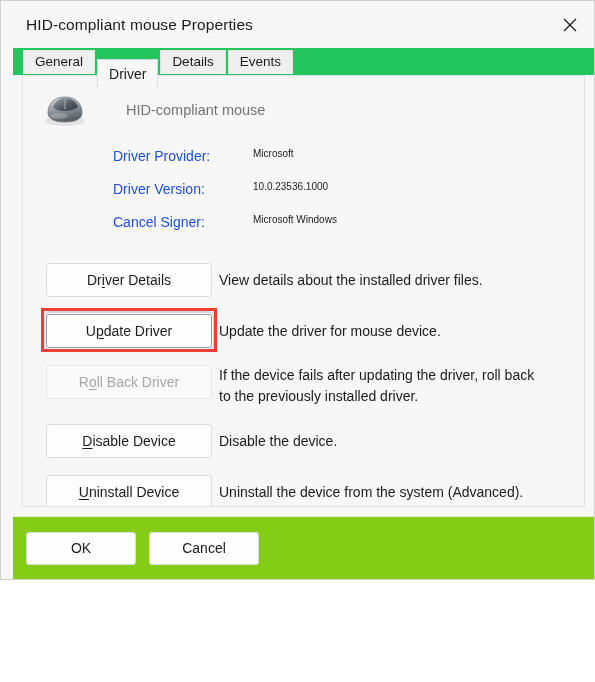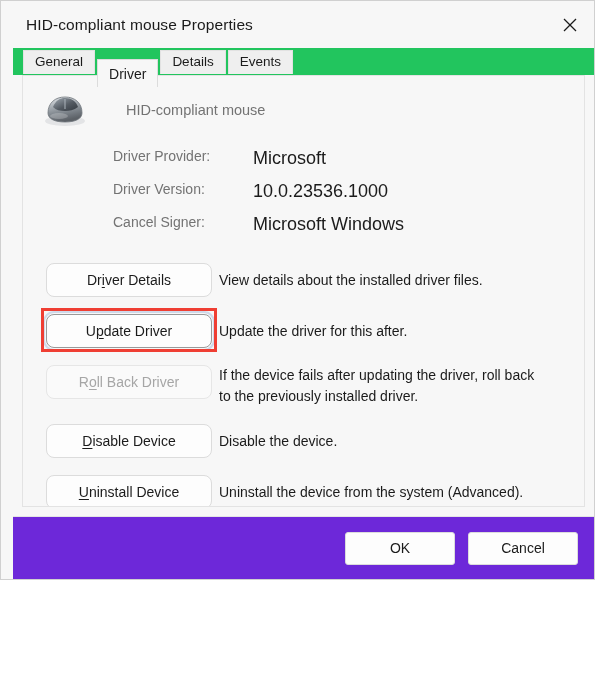"Driver Provider:" .info-label { color: #737373 -> #1d4ed8 }
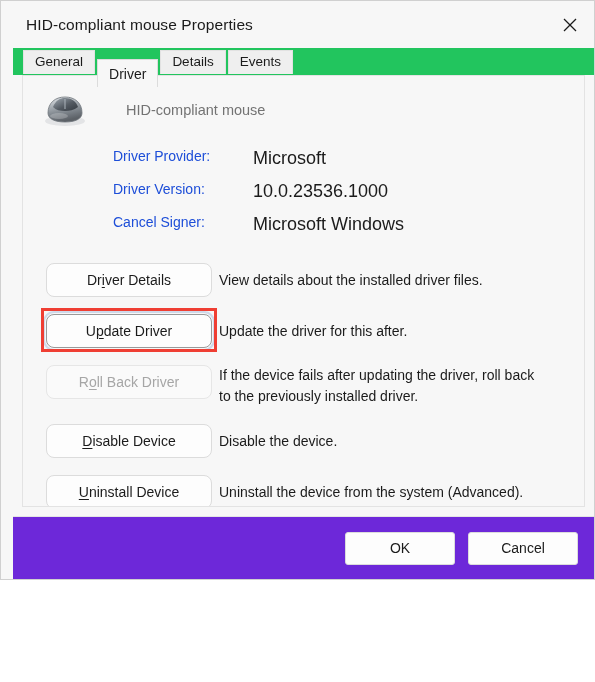"Microsoft" .info-value { font-size: 18px -> 10px }
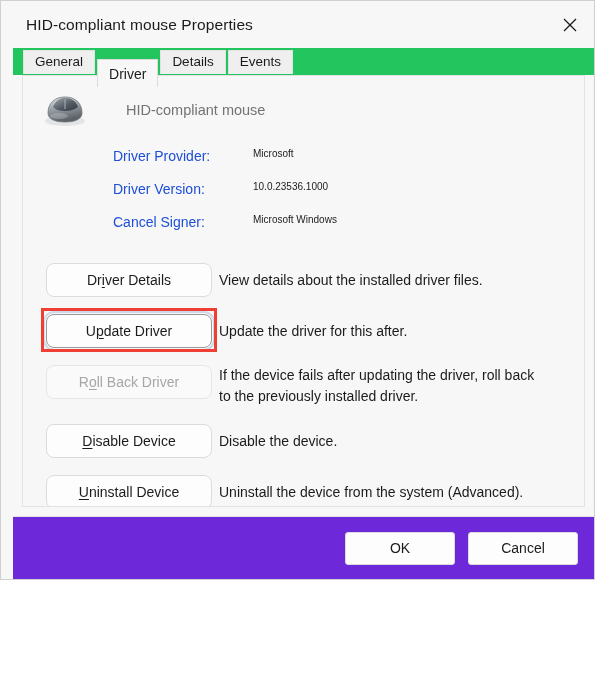"Dr" .action-button { border-radius: 8px -> 3px }
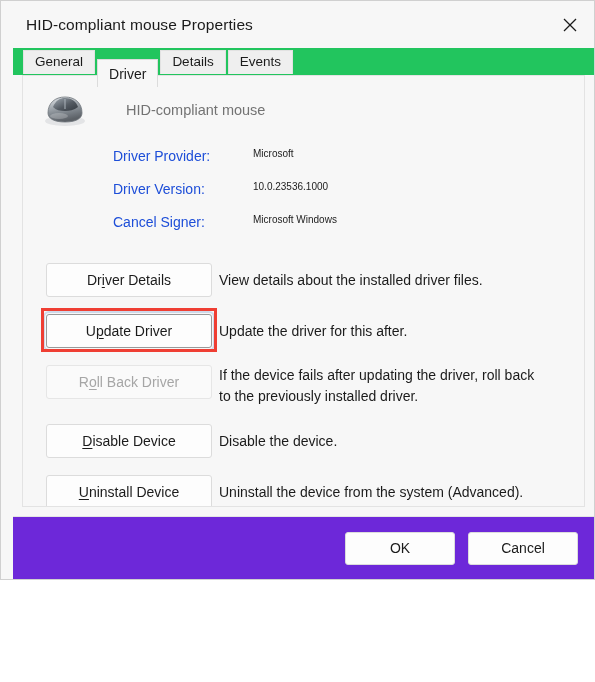"Update the driver for this" div.action-desc { text: this after -> mouse device }
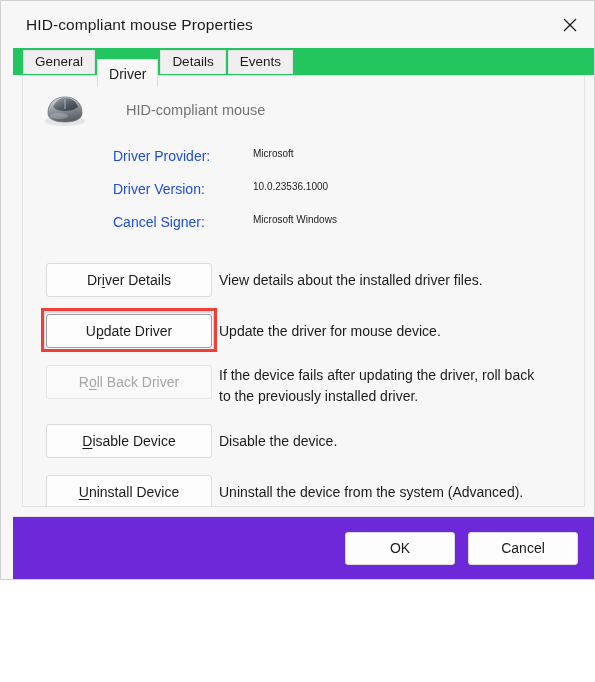"OK" .footer { background: #6d28d9 -> #84cc16; justify-content: flex-end -> flex-start }
